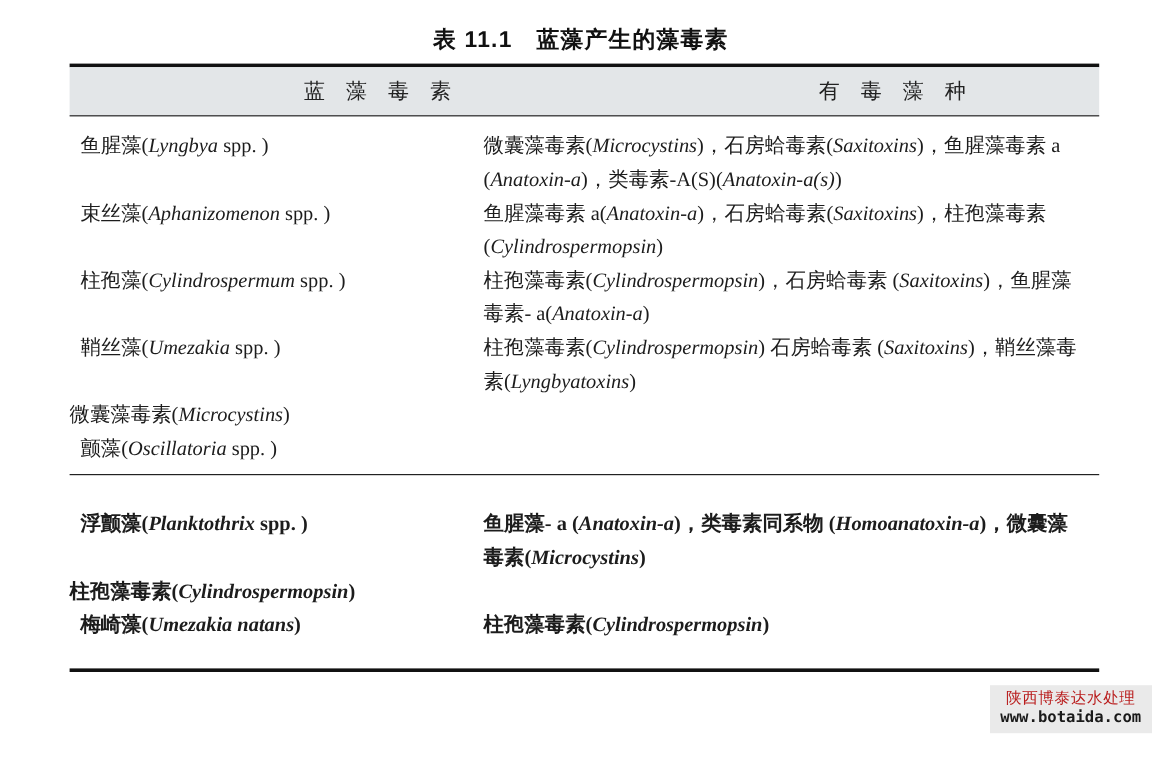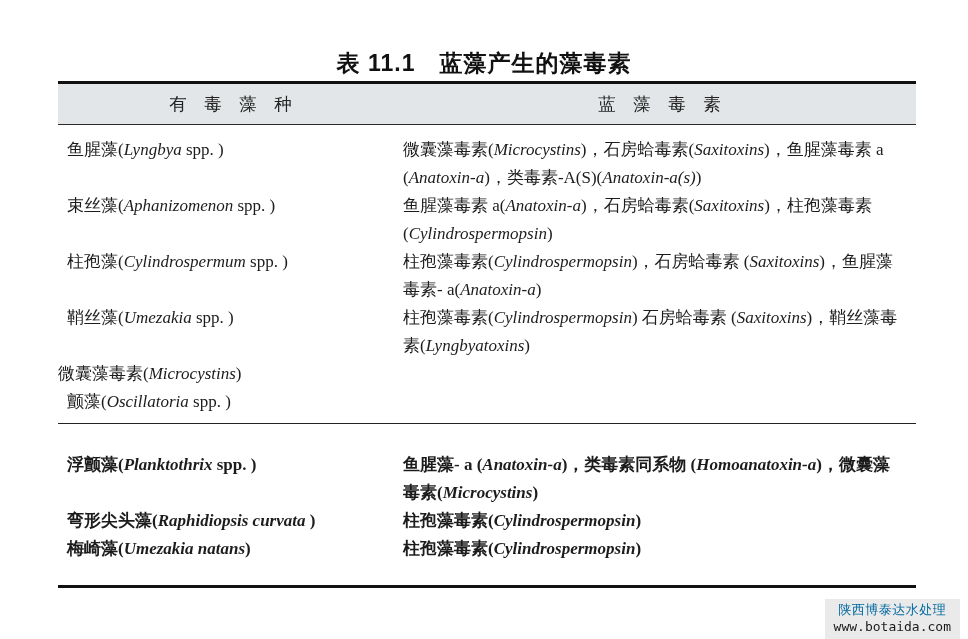"表 11.1 蓝藻产生的藻毒素" .title { font-size: 23px -> 19px; margin-top: 28px -> none }
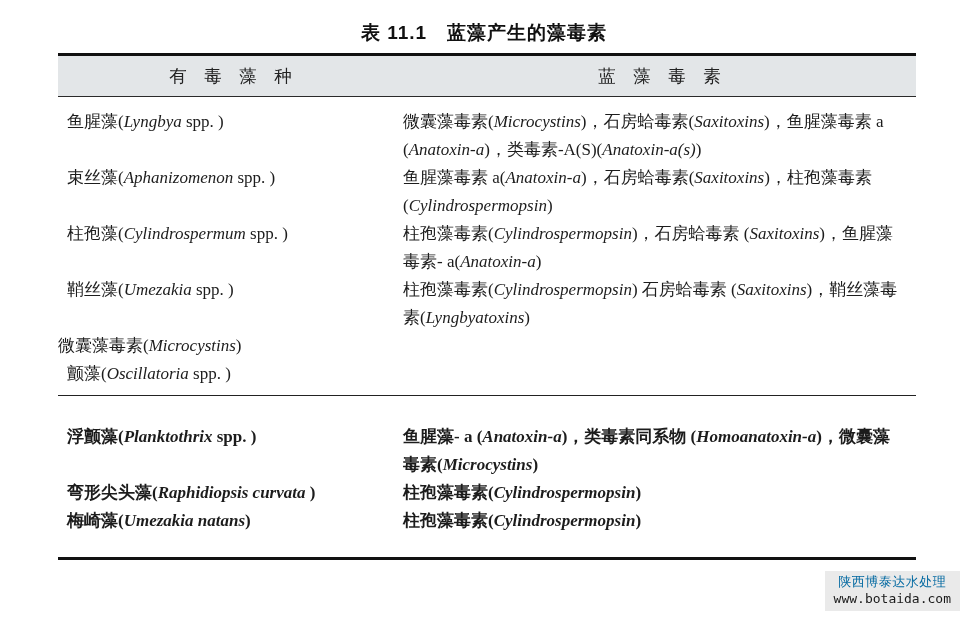"有 毒 藻 种" div.cell { order: before "蓝 藻 毒 素" -> after "蓝 藻 毒 素" }
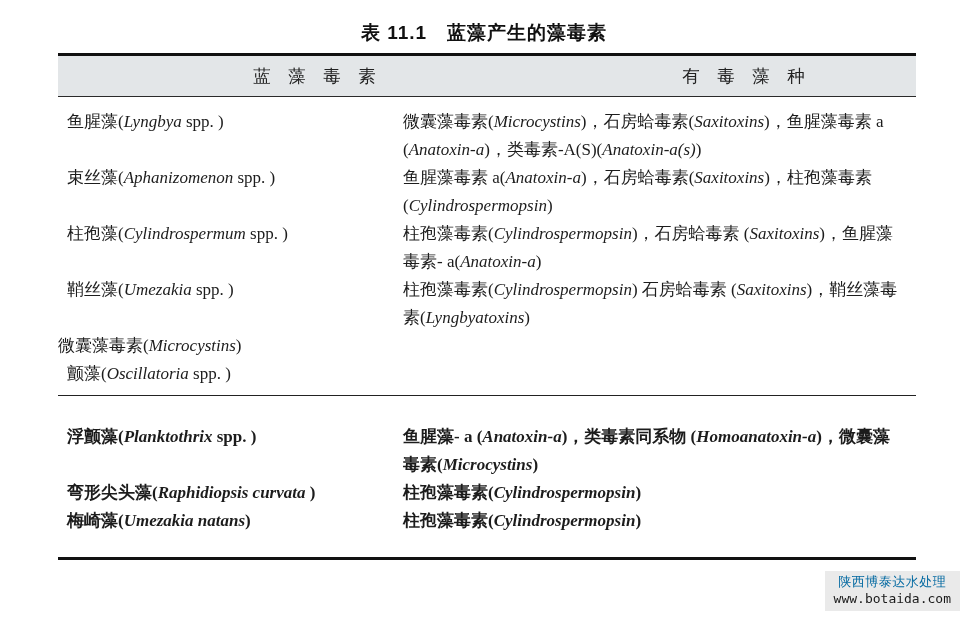"弯形尖头藻(Raphidiopsis curvata )" div.cell { html: <div>弯形尖头藻(<i>Raphidiopsis curvata</i> )</div> -> none }
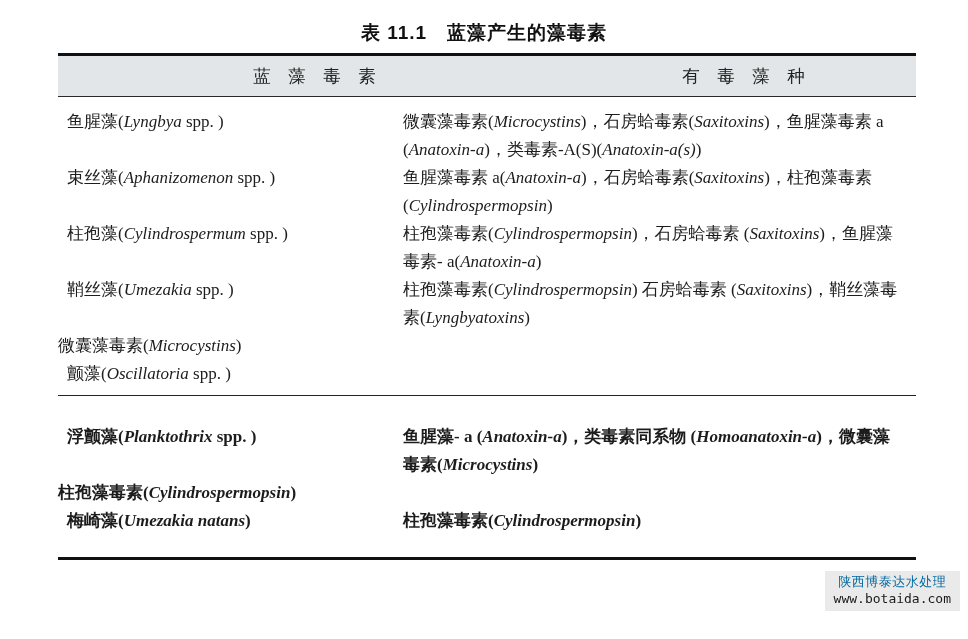"陕西博泰达水处理" .wm-line1 { color: #0369a1 -> #b91c1c }
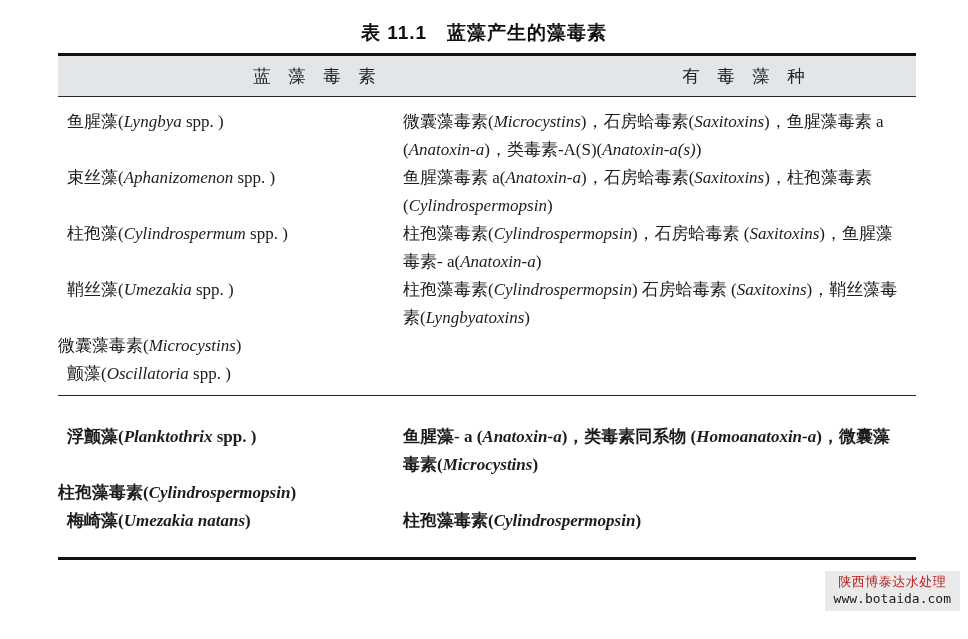"www.botaida.com" .wm-line2 { font-weight: normal -> bold }
